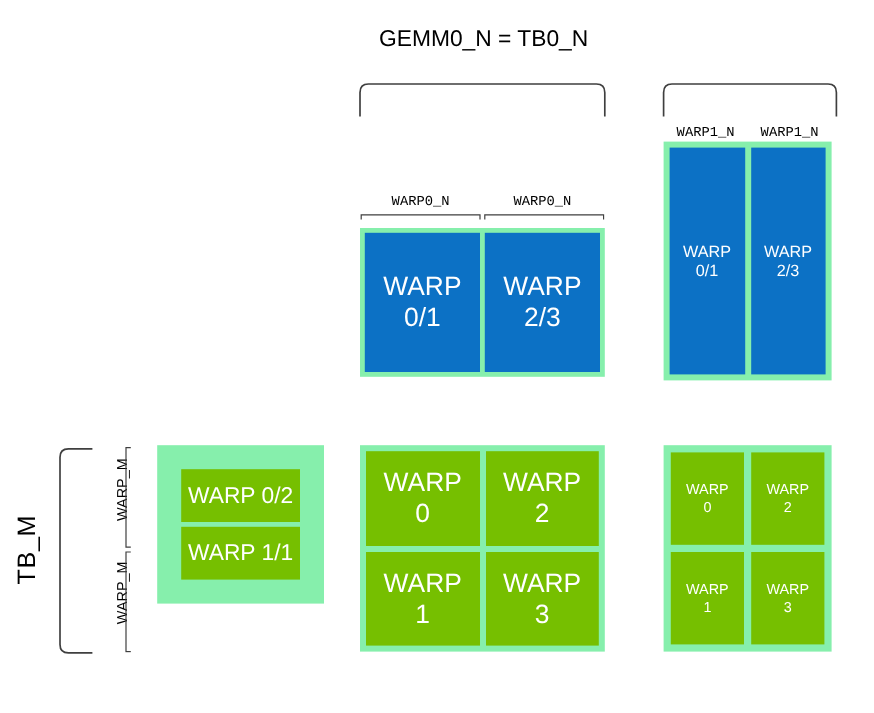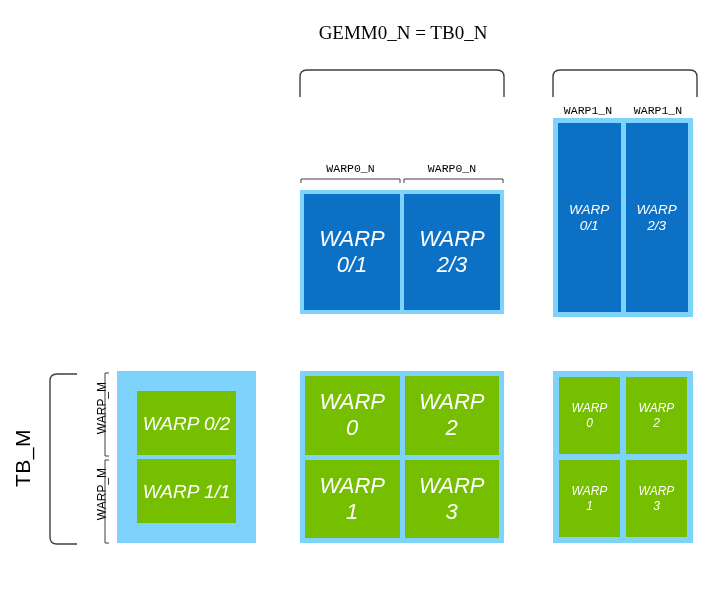"GEMM0_N = TB0_N" div.abs { font-family: Liberation Serif, serif -> none }
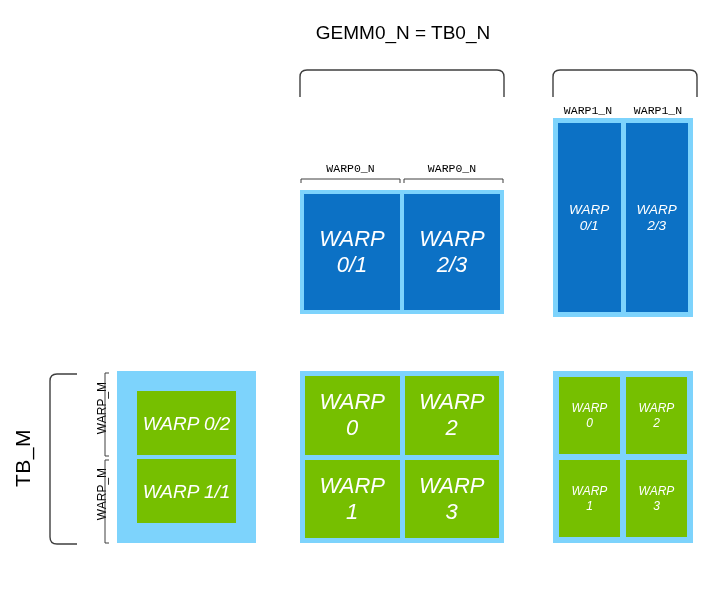"WARP" .block { background: #7dd3fc -> #86efac; font-style: italic -> none }
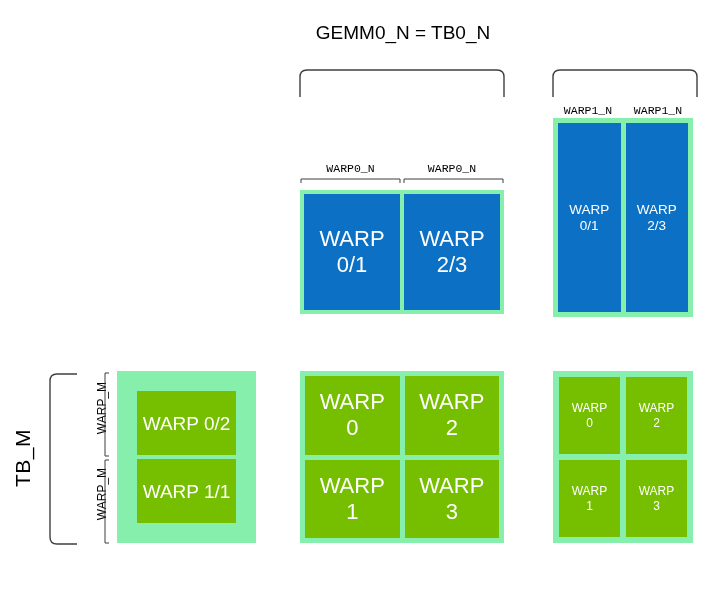"WARP 0/2" div.abs { height: 172px -> 132px; left: 117px -> 131px }
